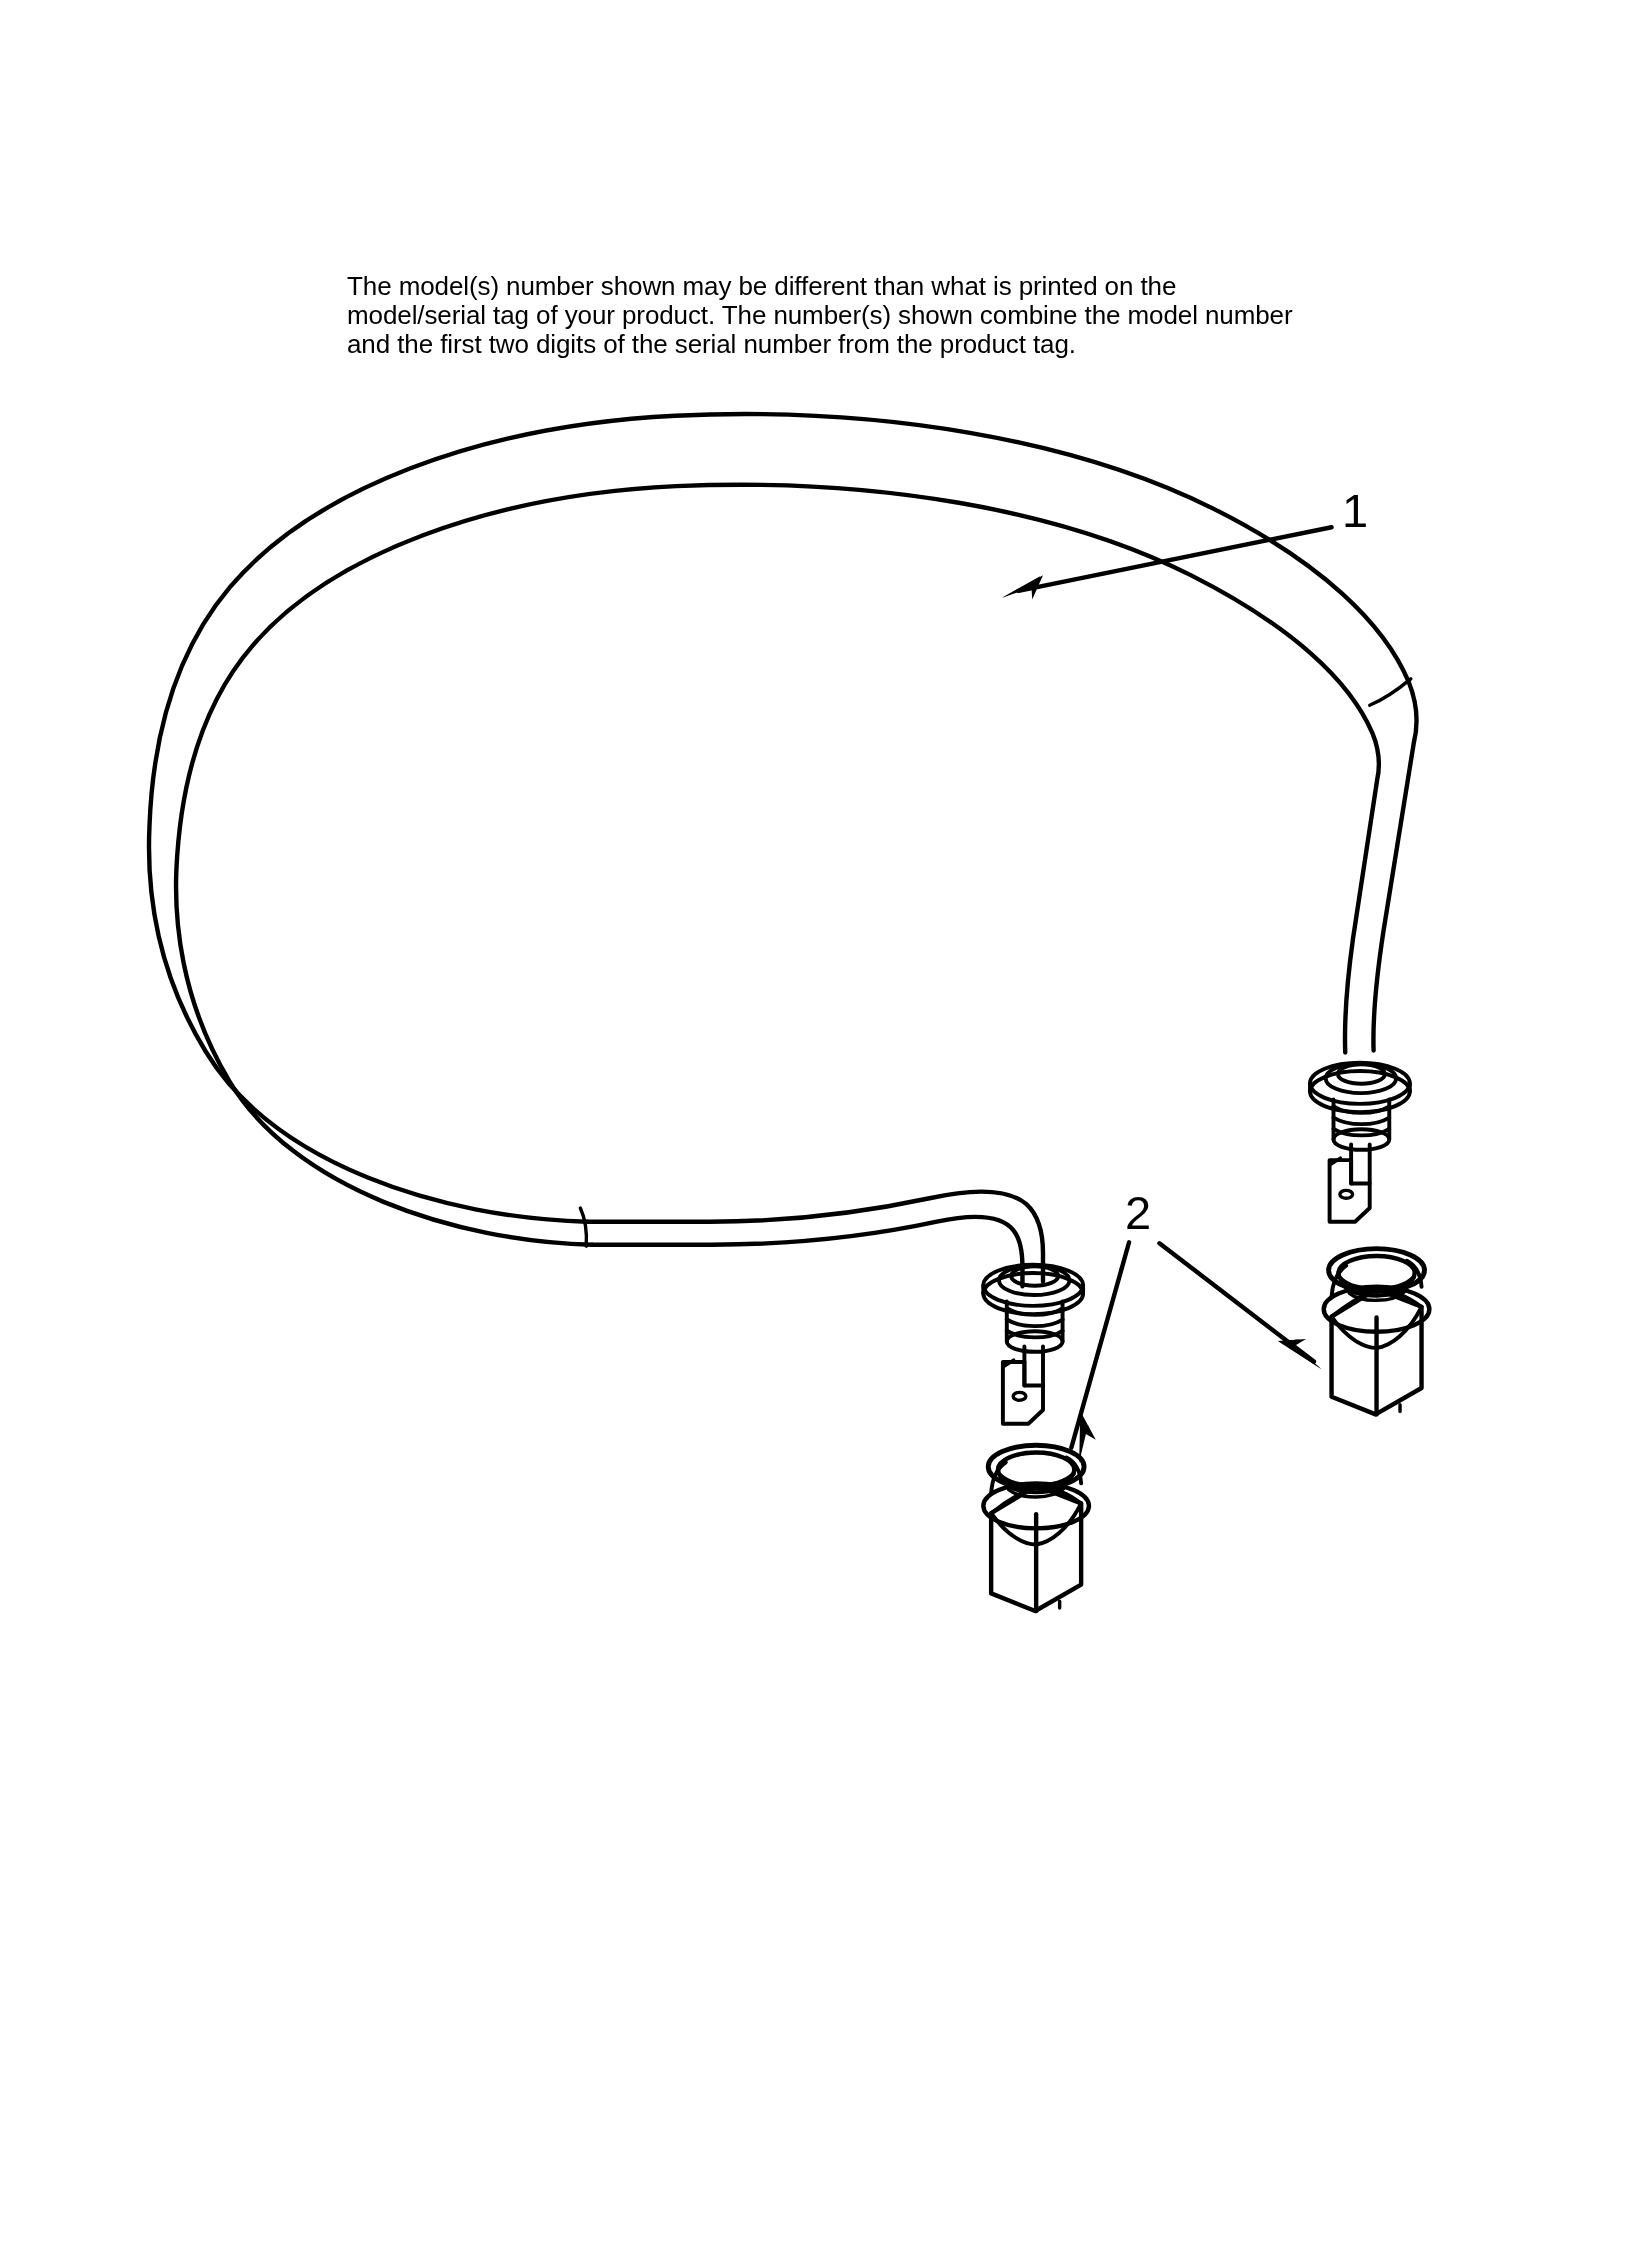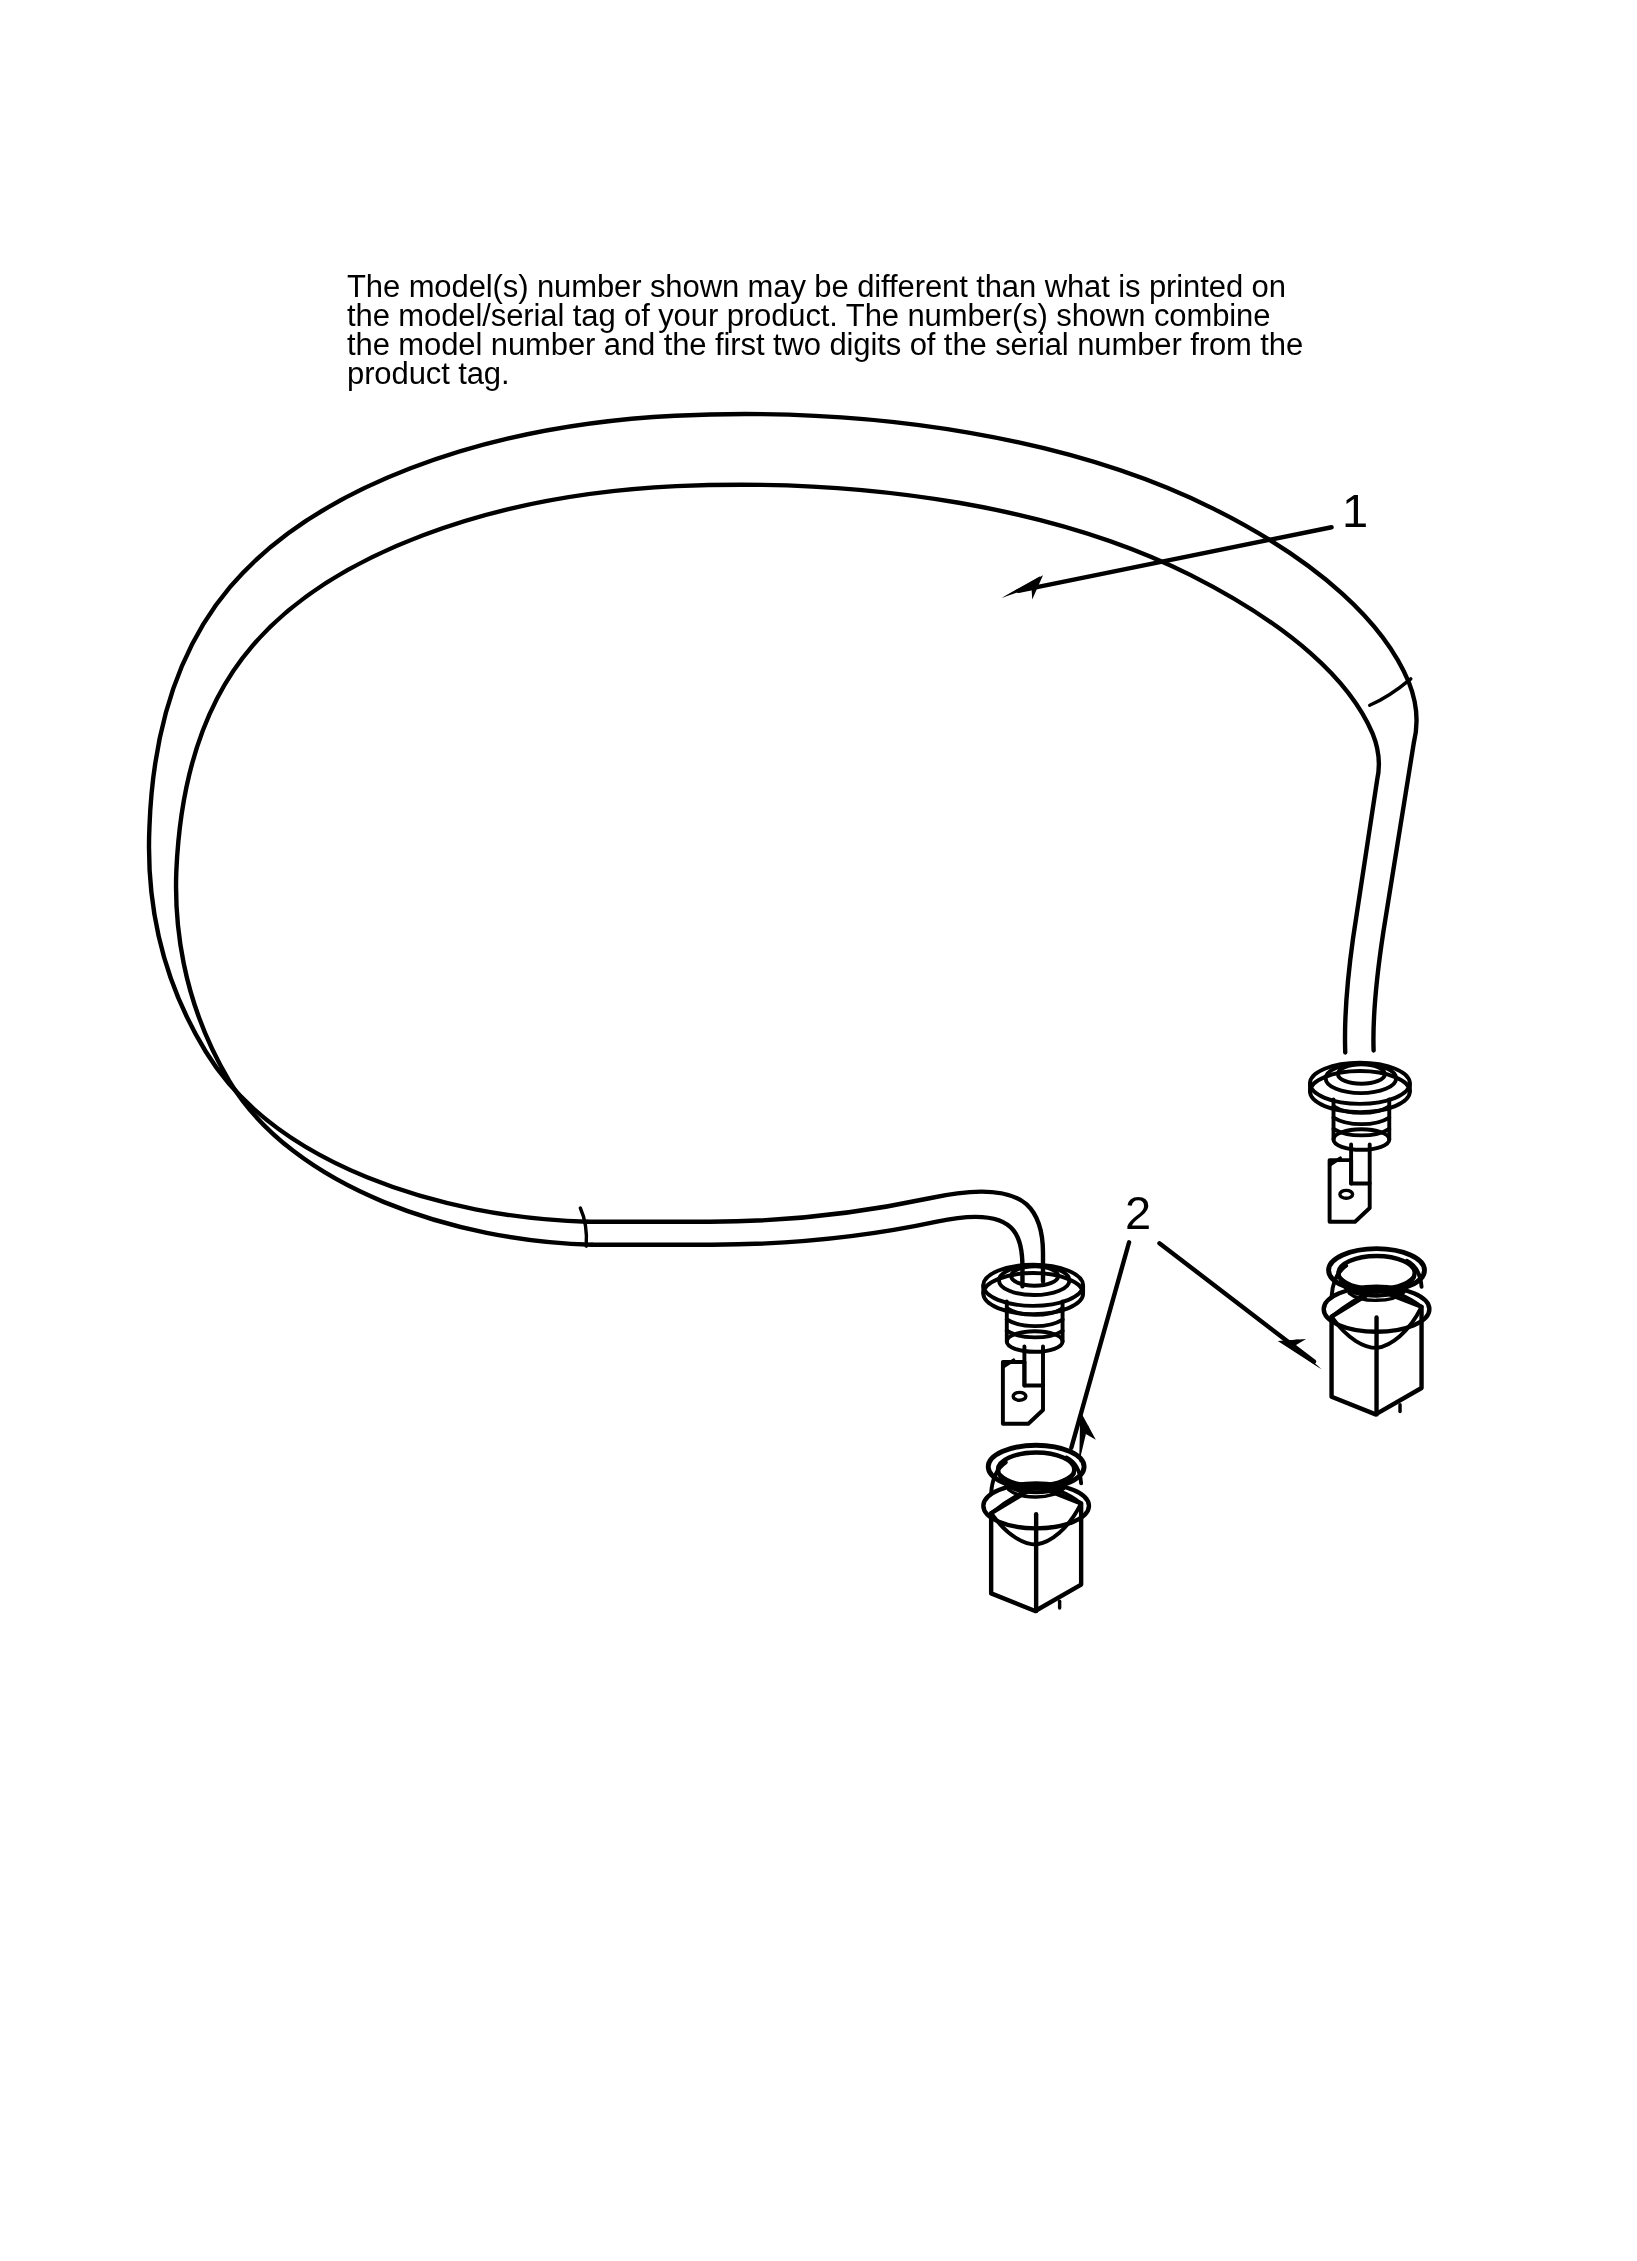"The model(s) number shown may" #notice { font-size: 31px -> 26px }
